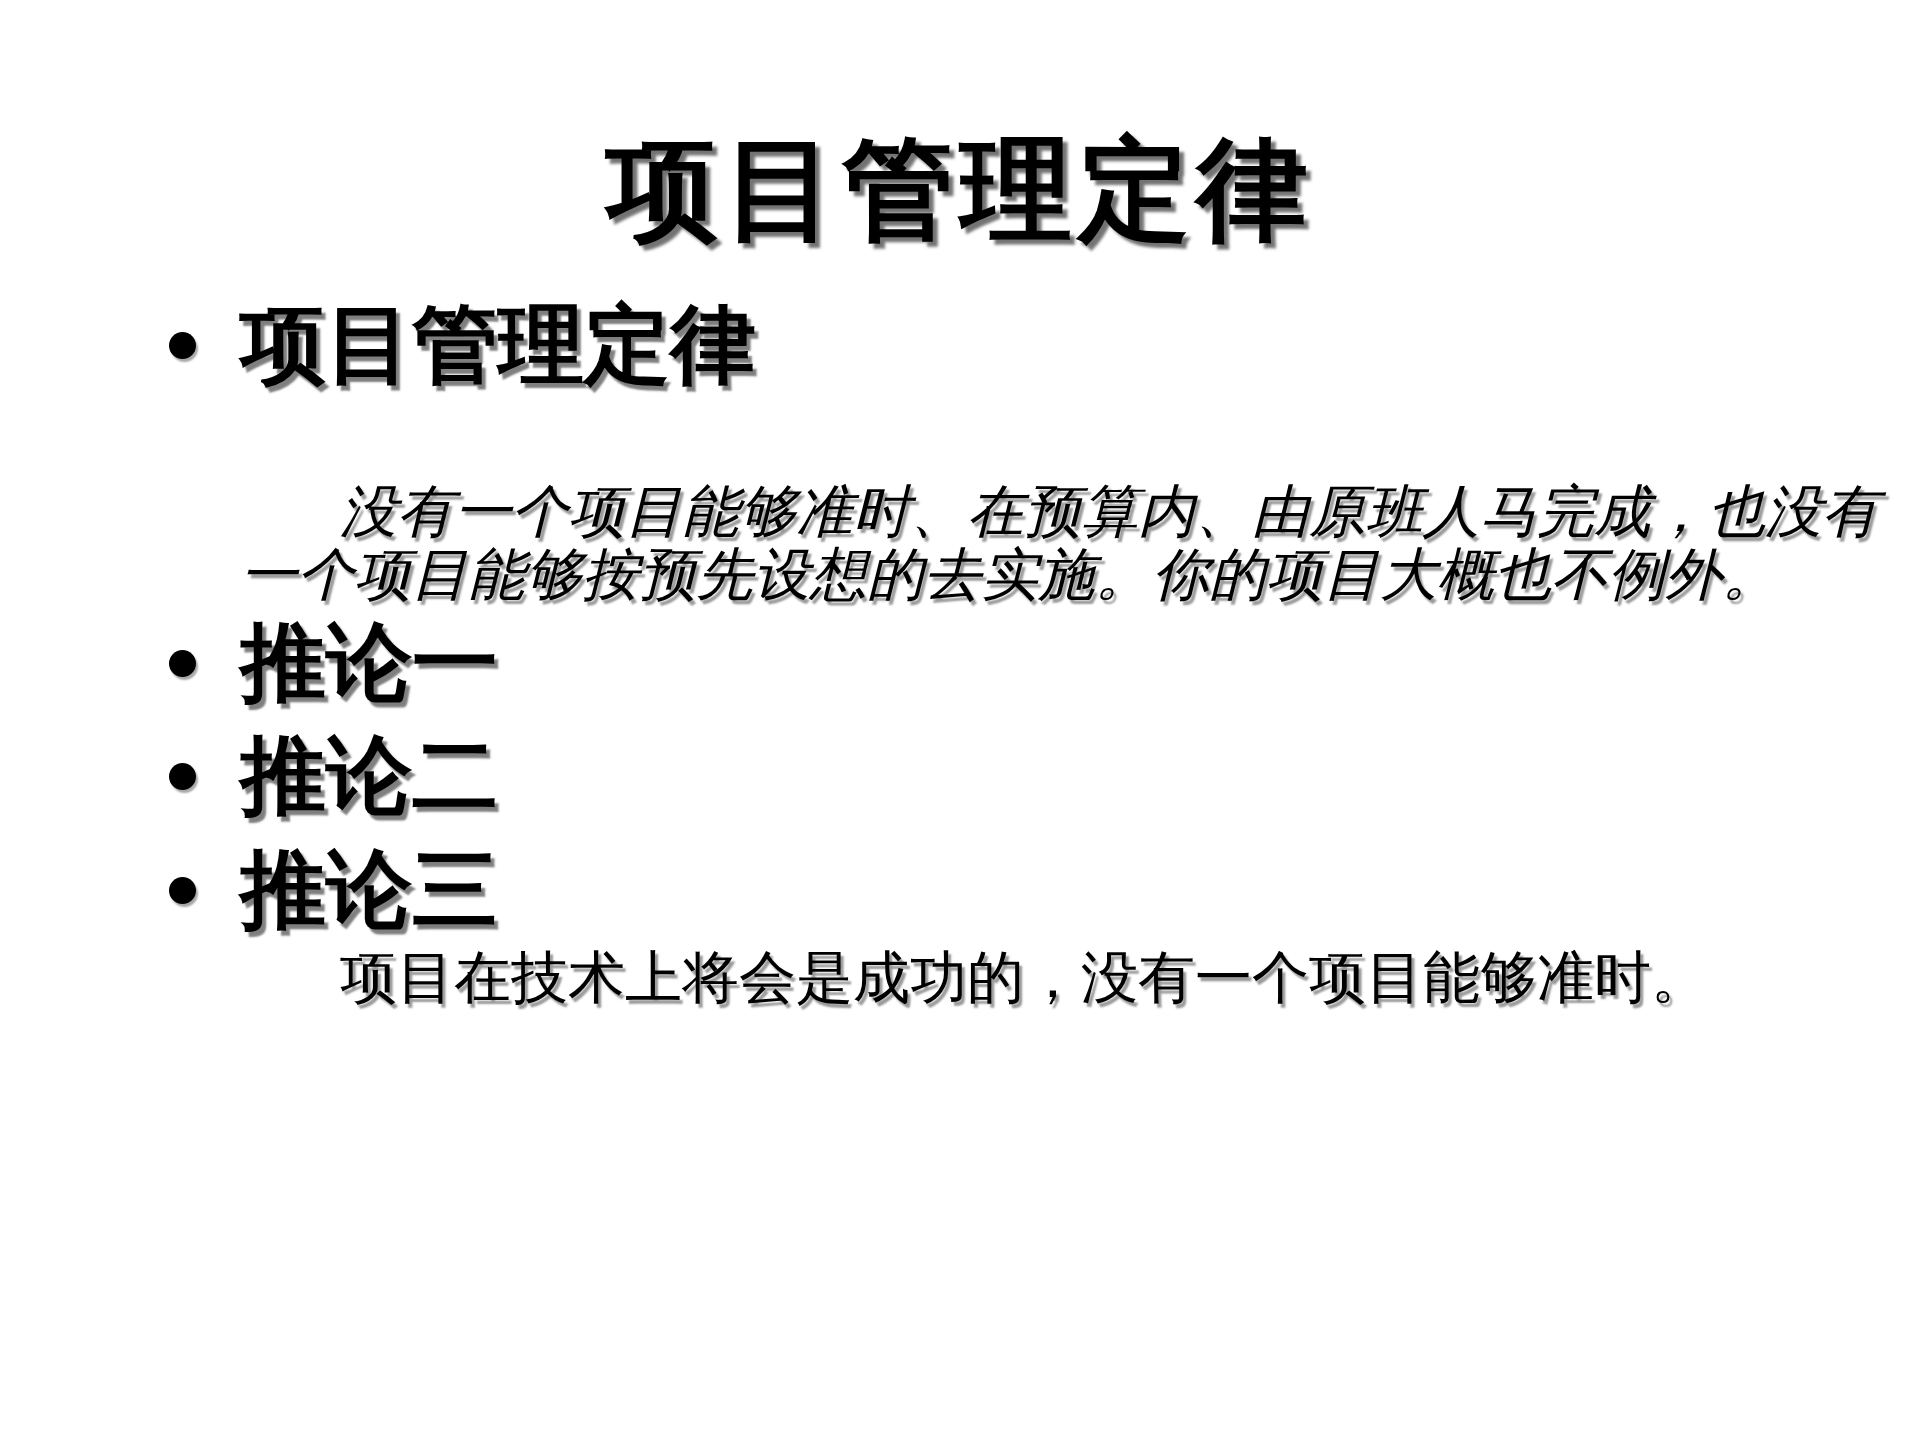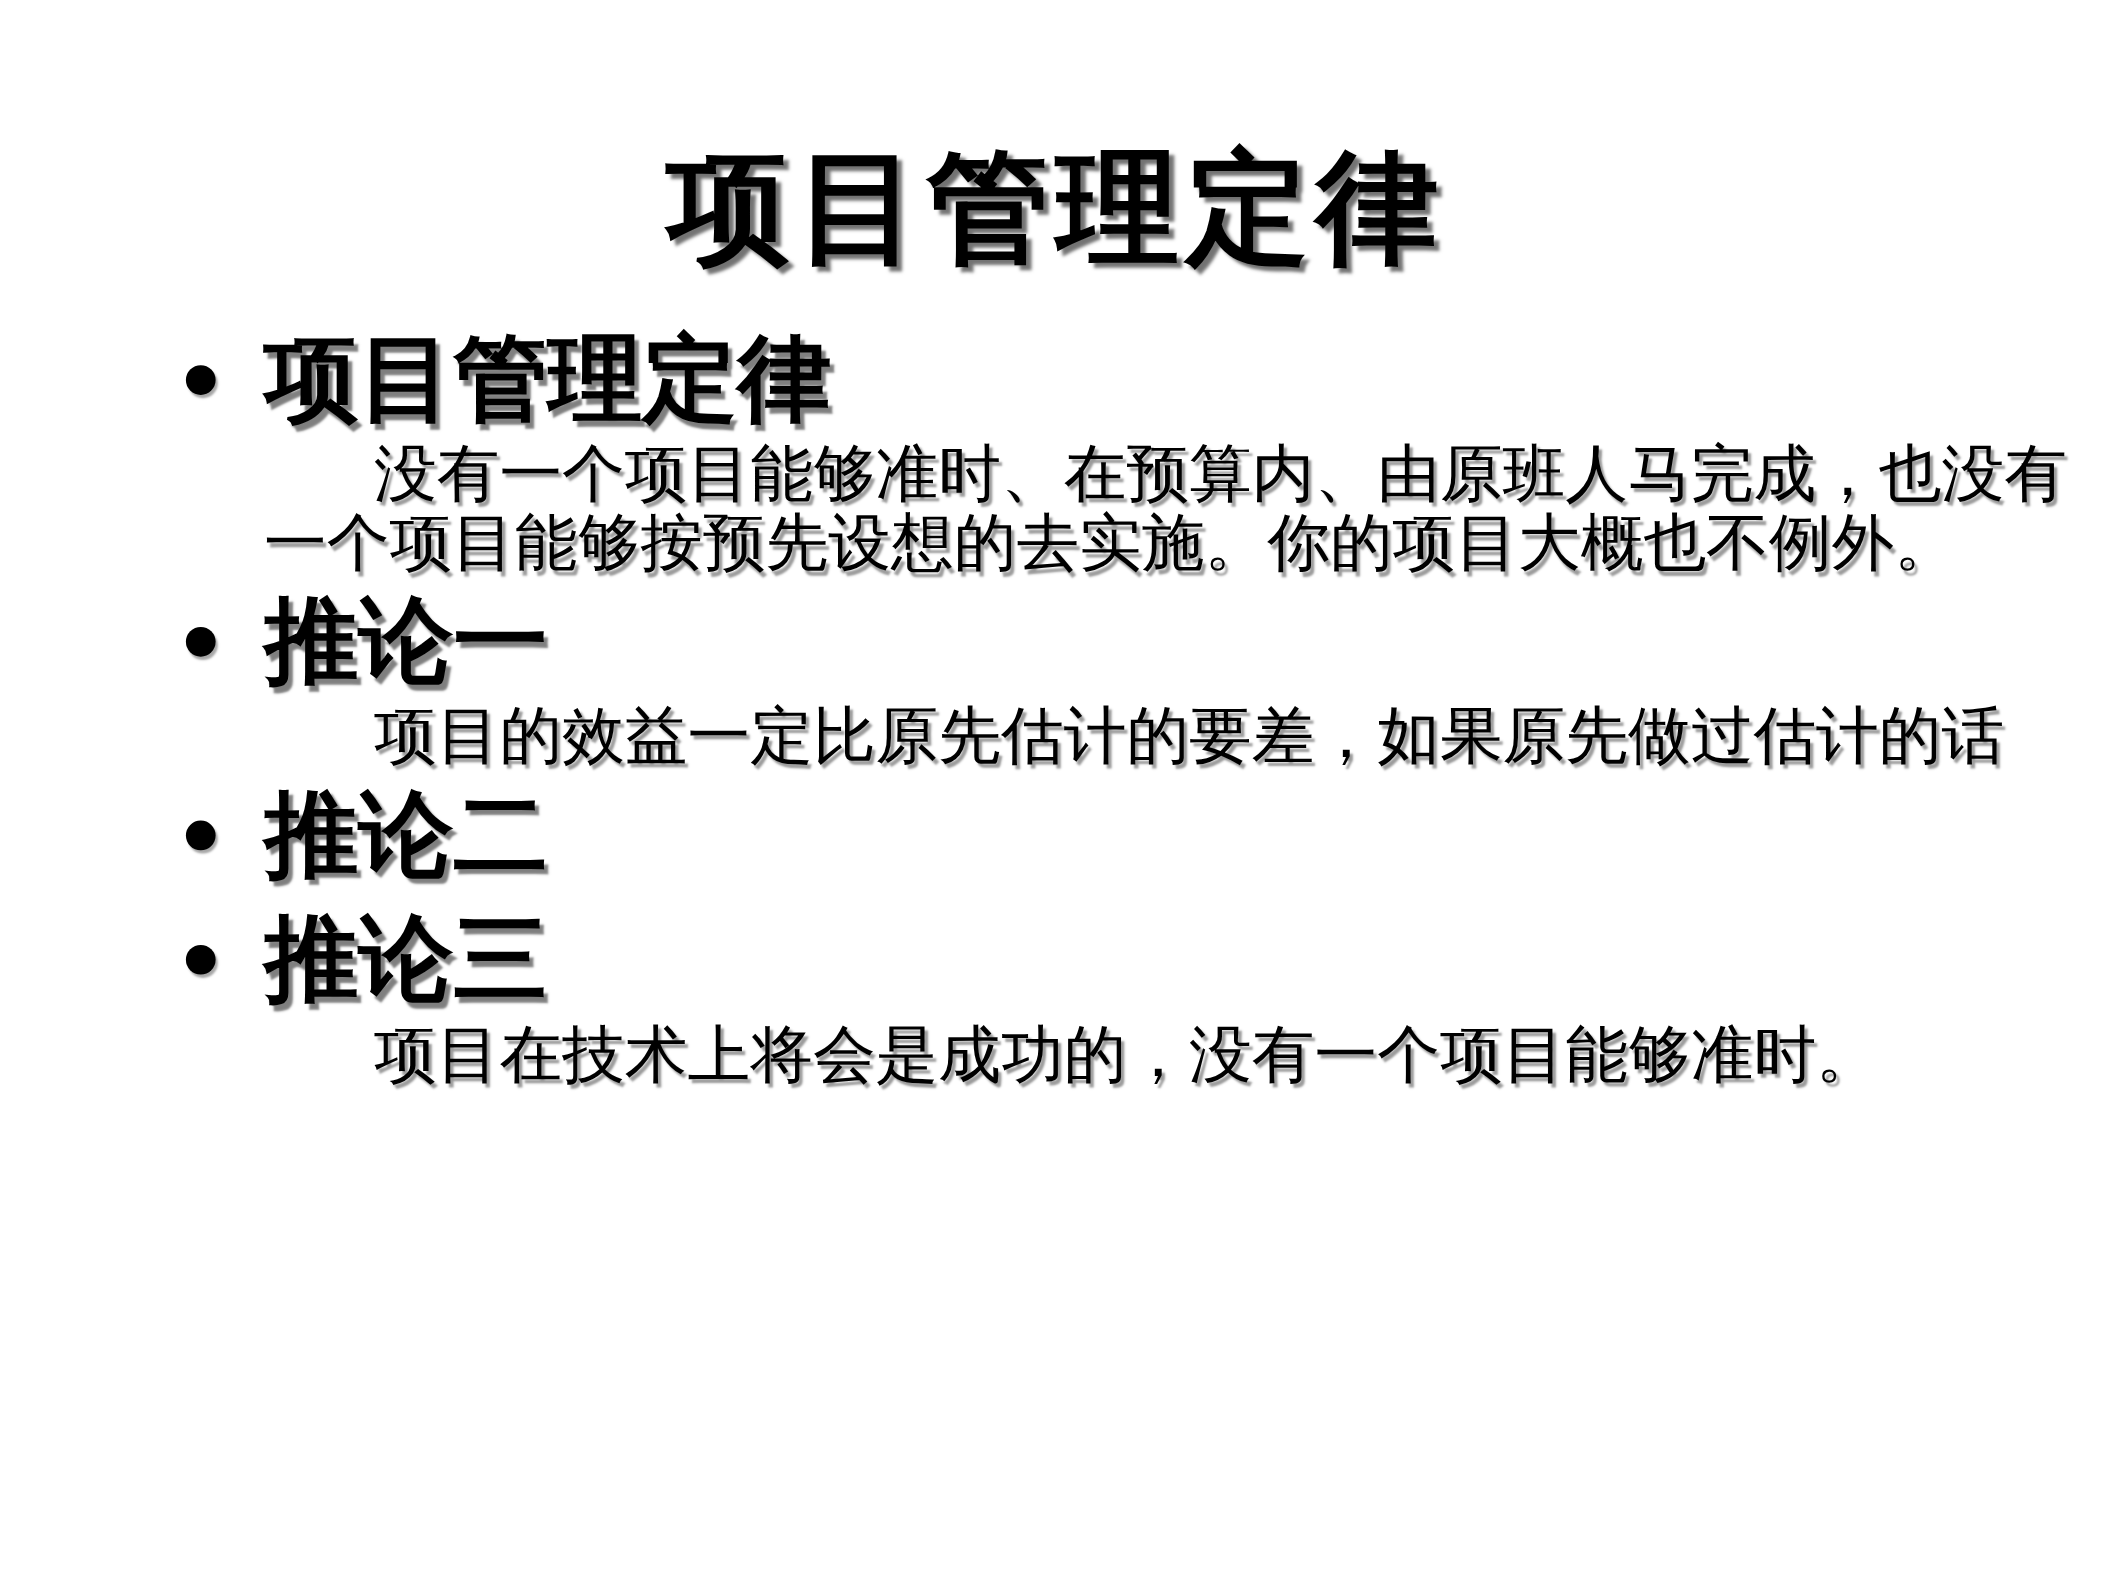"没有一个项目能够准时、在预算内、由原班人马完成，也没有一个项目能够按预先设想的去" .bullet-item:first-child .bullet-body { font-style: none -> italic; margin-top: none -> 80px }
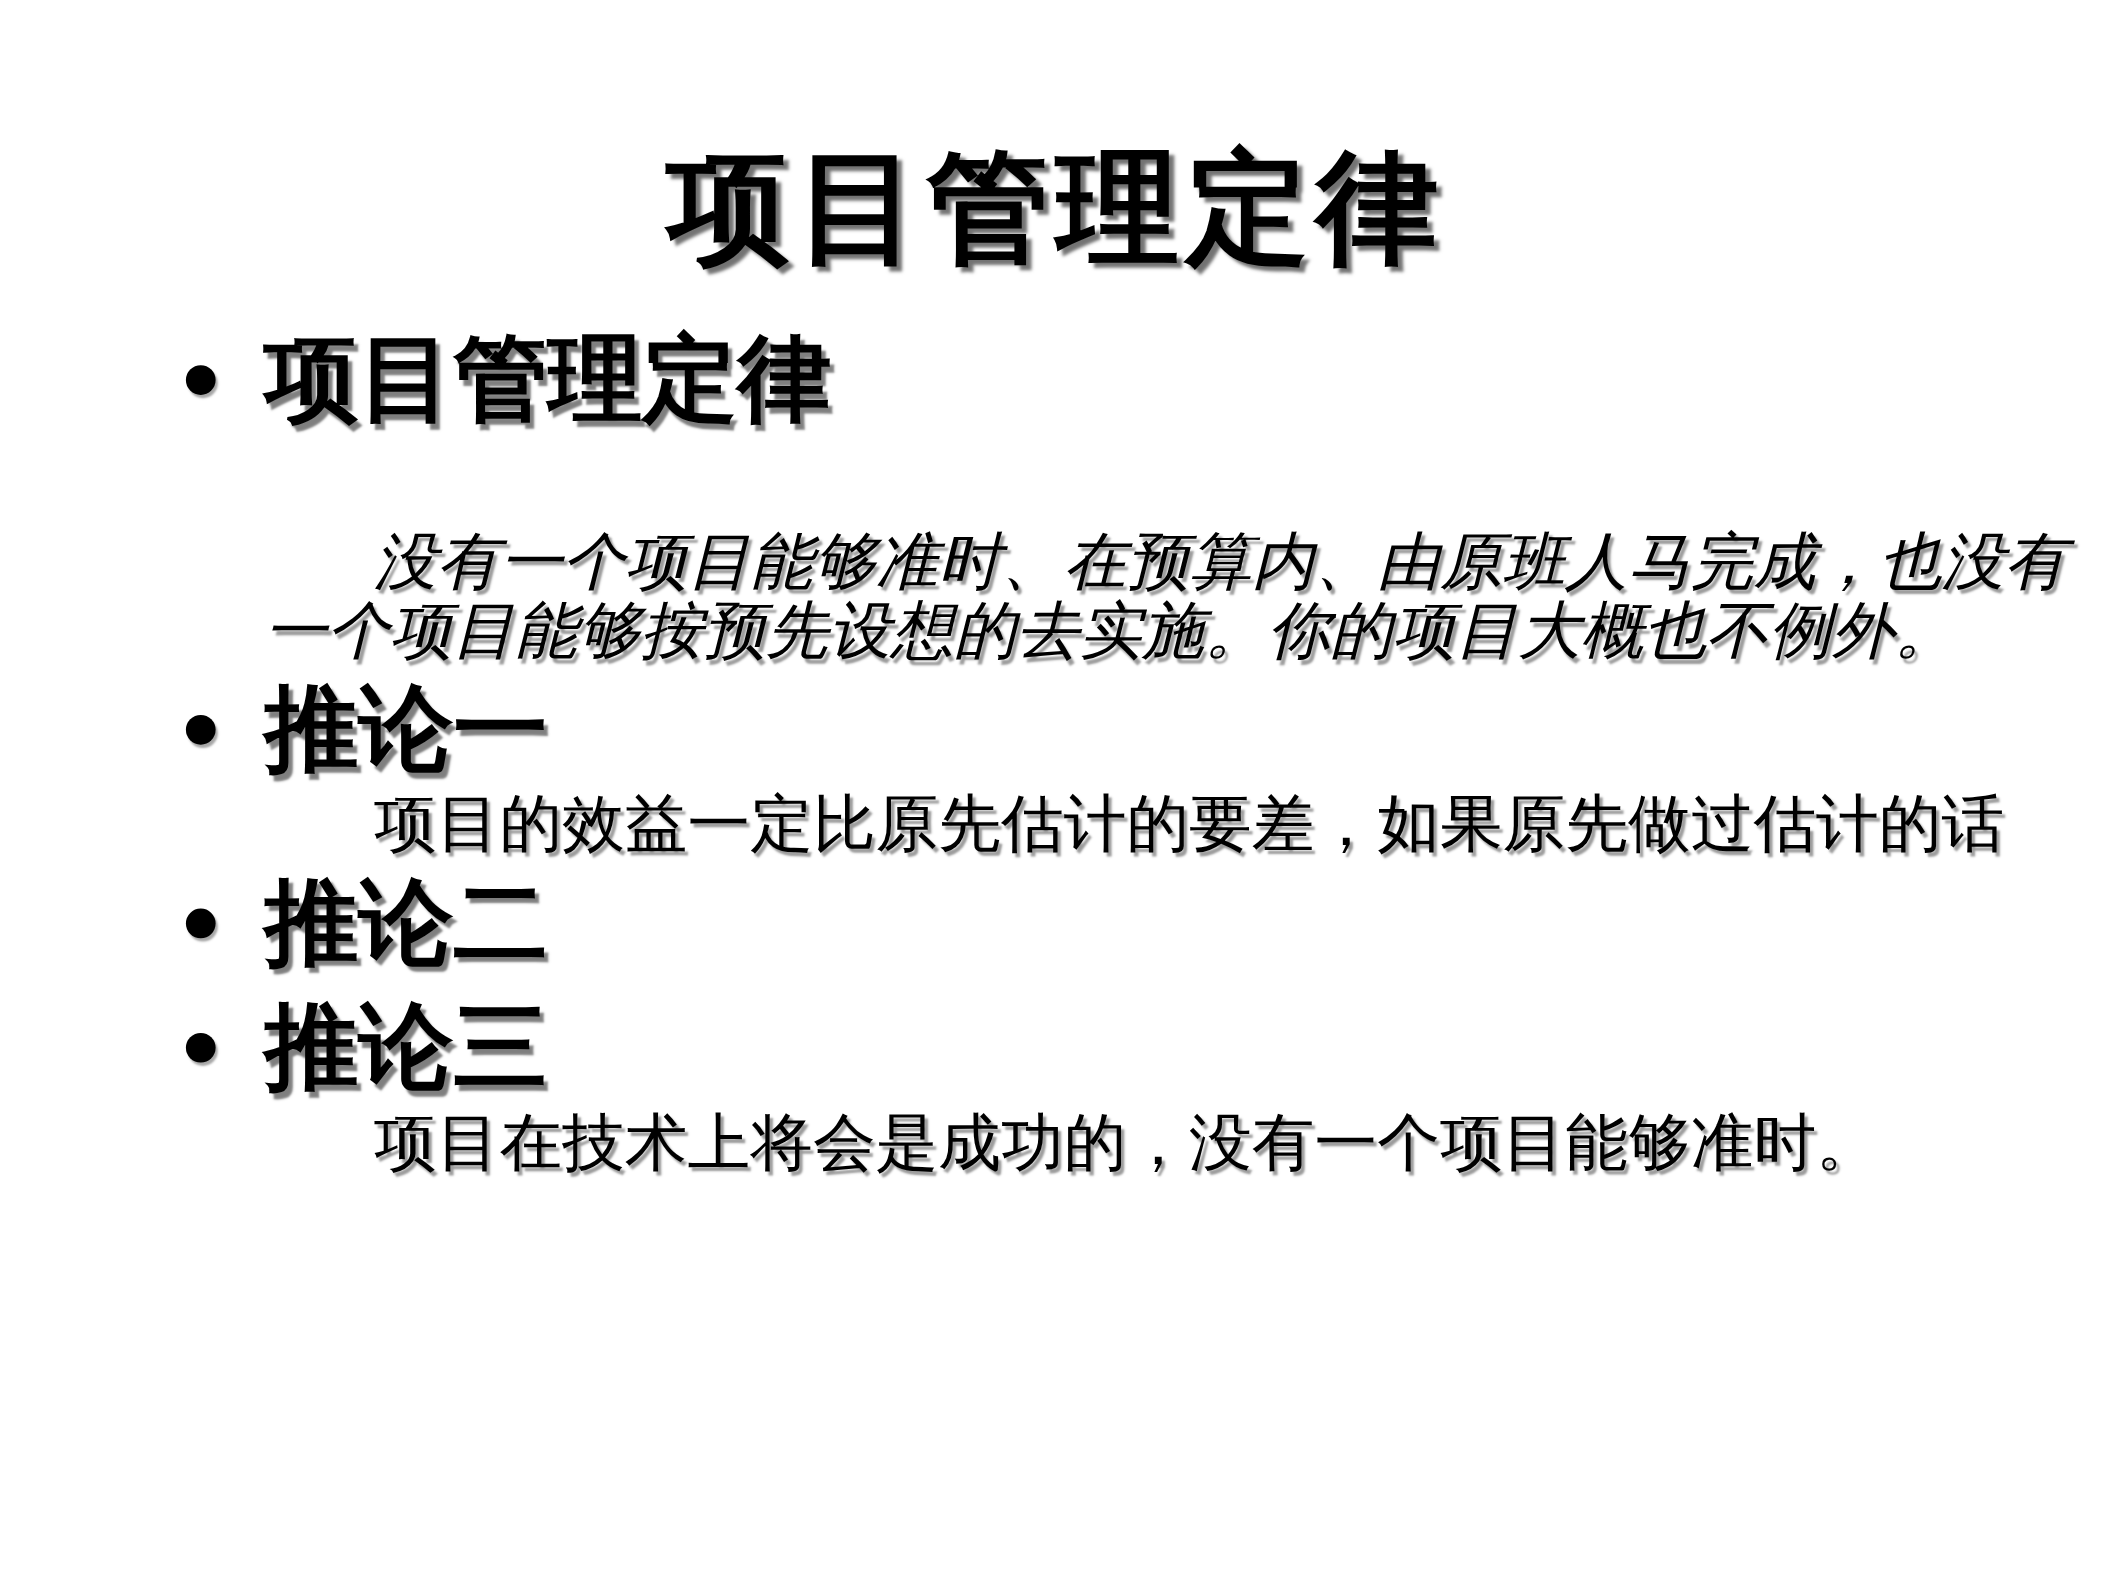"项目的效益一定比原先估计的要差，如果原先做过估计的话" div.bullet-body { html: <div>项目的效益一定比原先估计的要差，如果原先做过估计的话</div> -> none }
